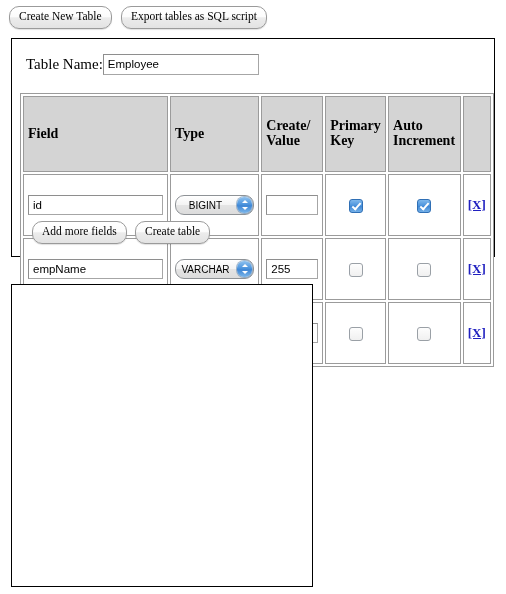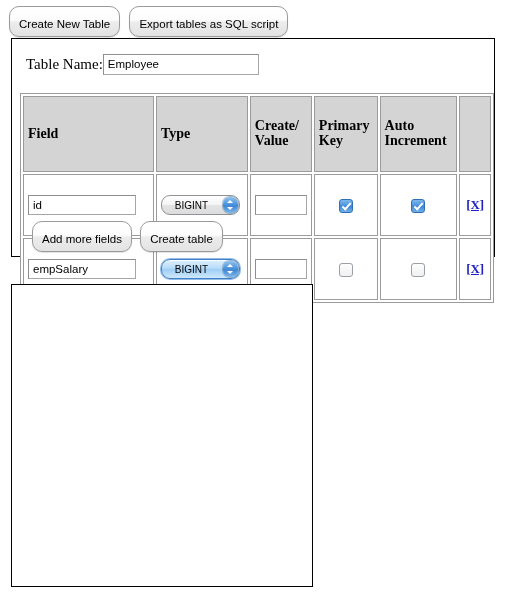"Create New Table" .aqua-btn { font-family: Liberation Sans, sans-serif -> Liberation Serif, serif; padding: 12px 9px 5px 9px -> 4px 9px 5px 9px }
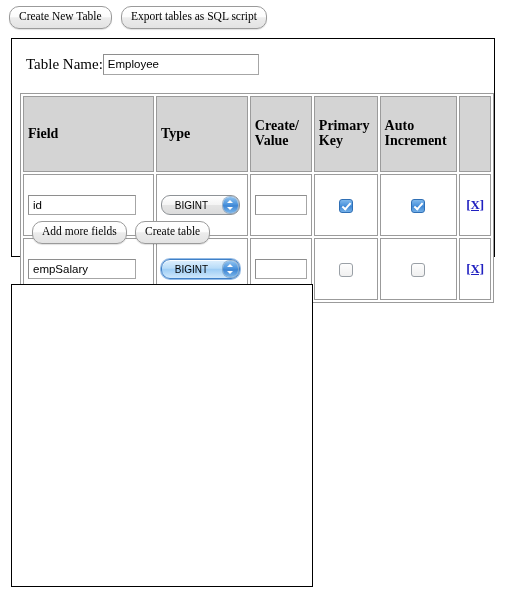"id" .field-input { width: 108px -> 135px }
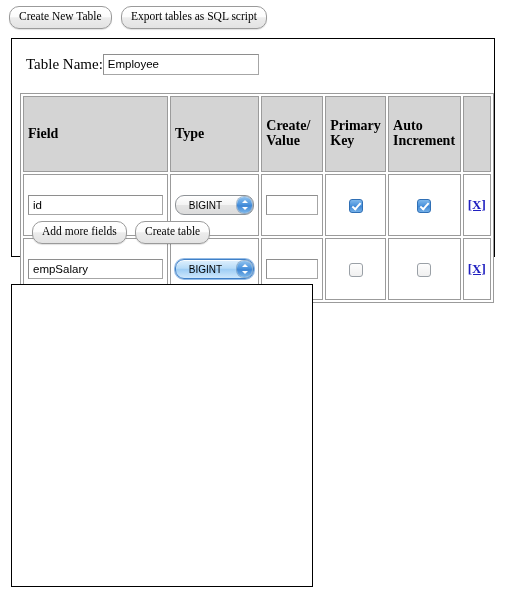"empName" tr { html: none -> <tr> <td><input></td> <td><span><span>VARCHAR</span><span></span></span></td> <td><input></td> <td><span></span></td> <td><span></span></td> <td><span>[X]</span></td> </tr> }
